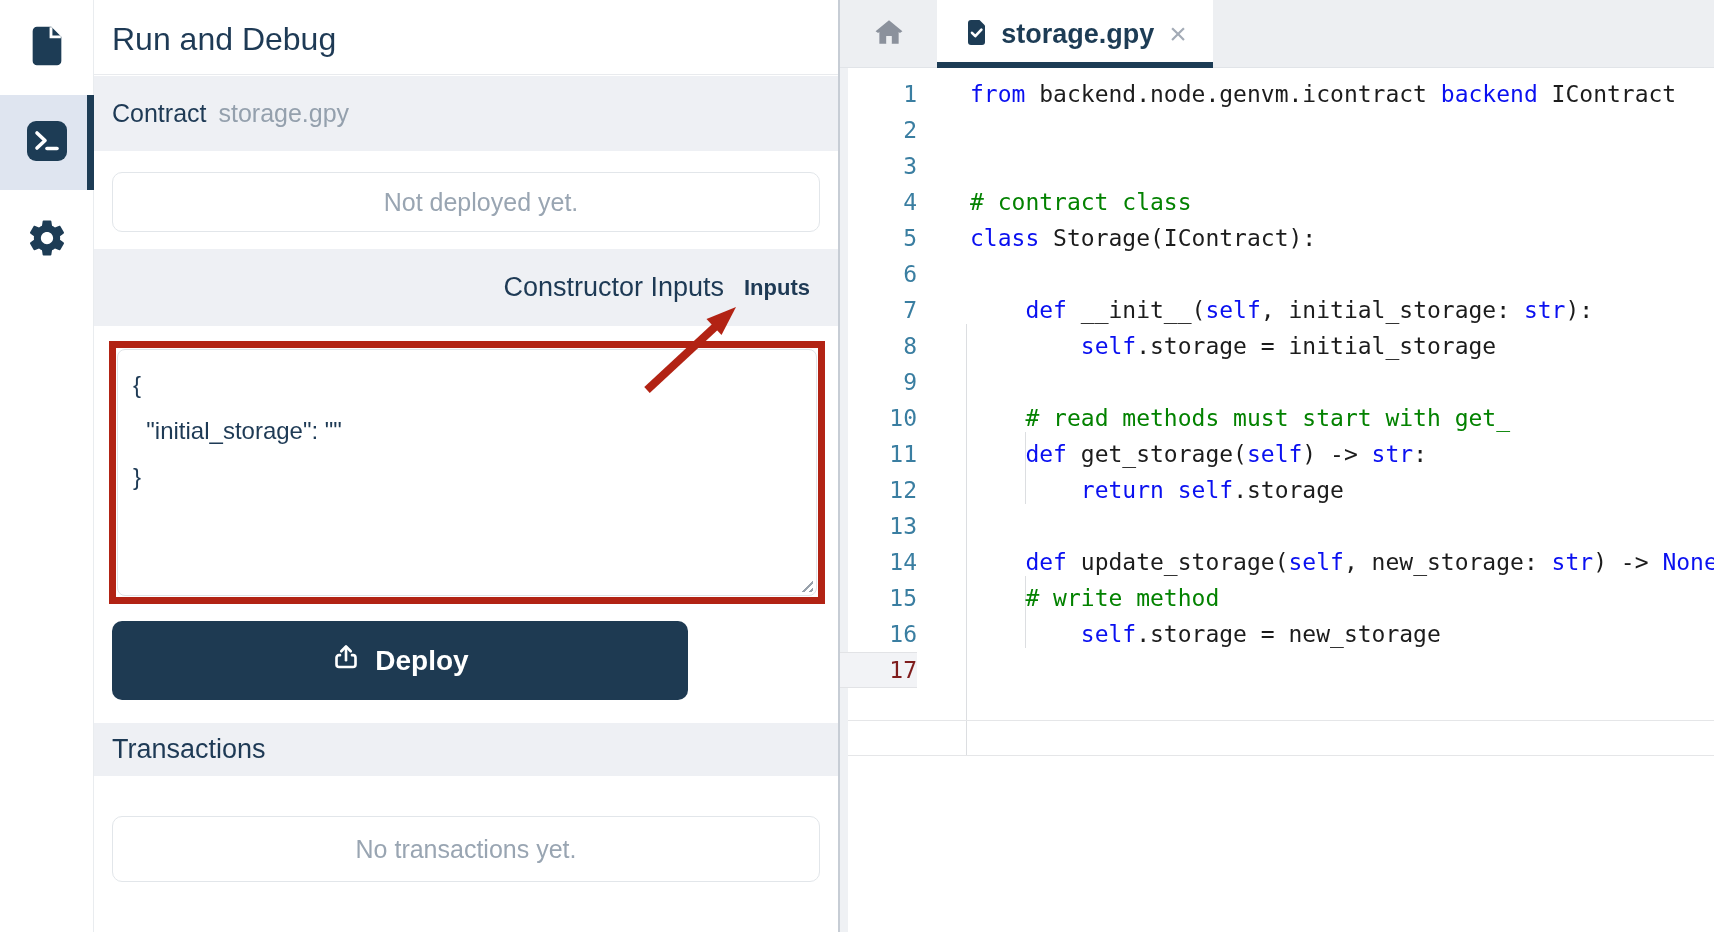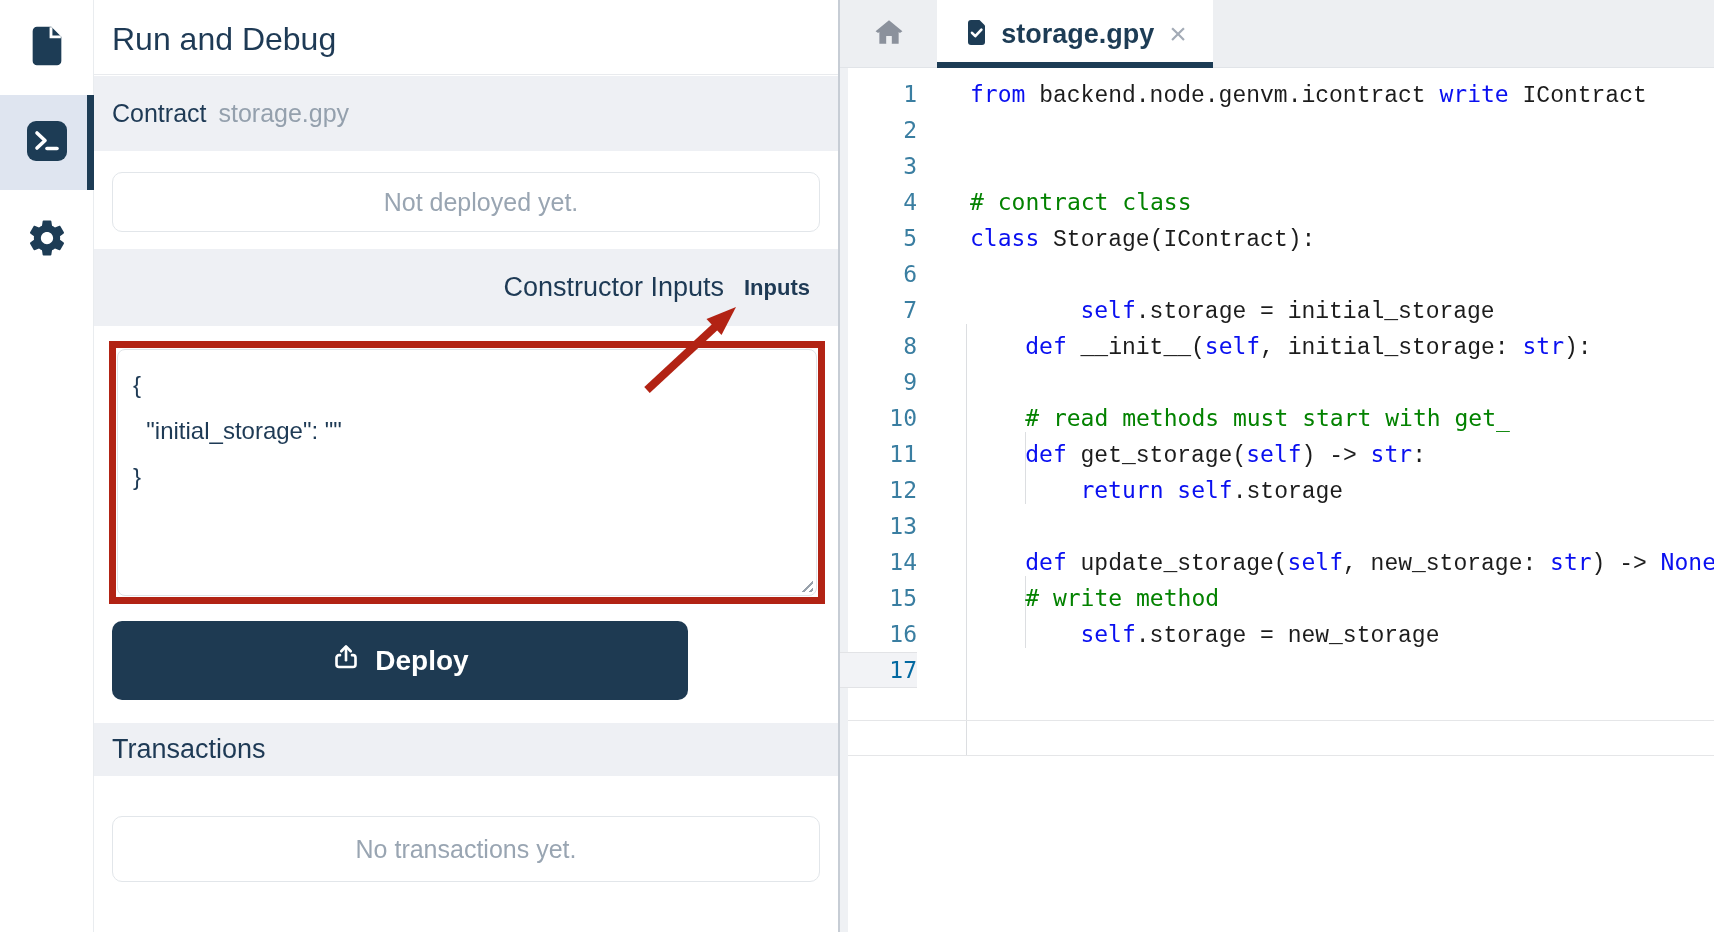"backend.node.genvm.icontract" .d { font-family: Liberation Mono, monospace -> none }
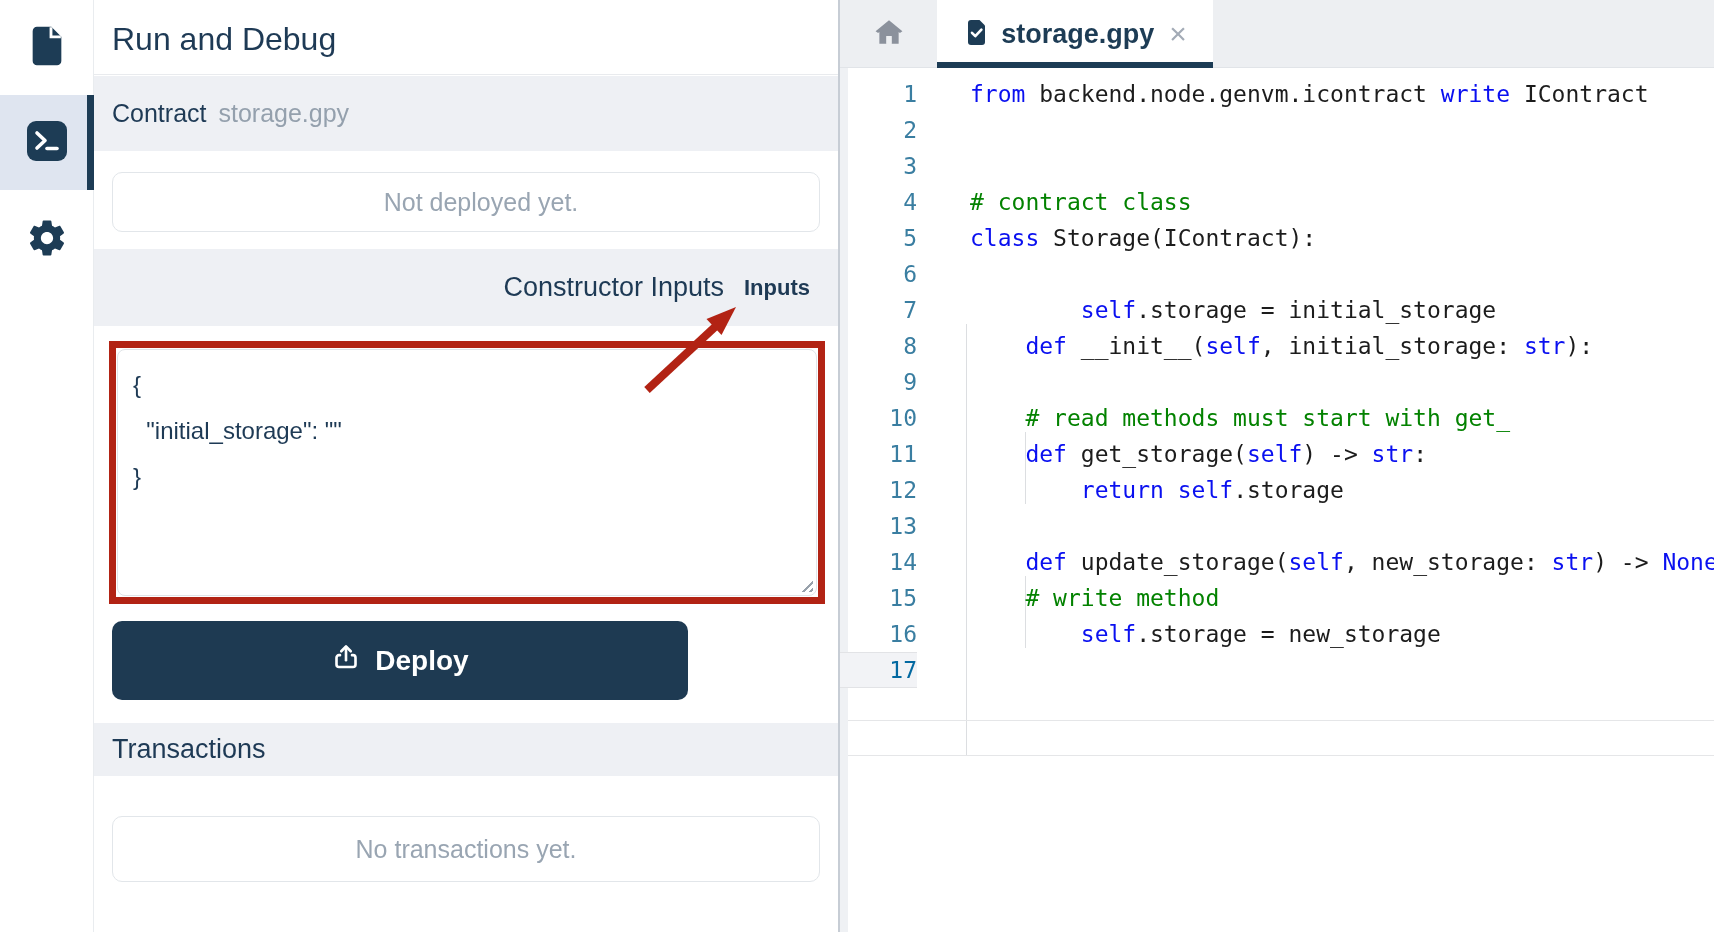"write" span.k { text: write -> backend }
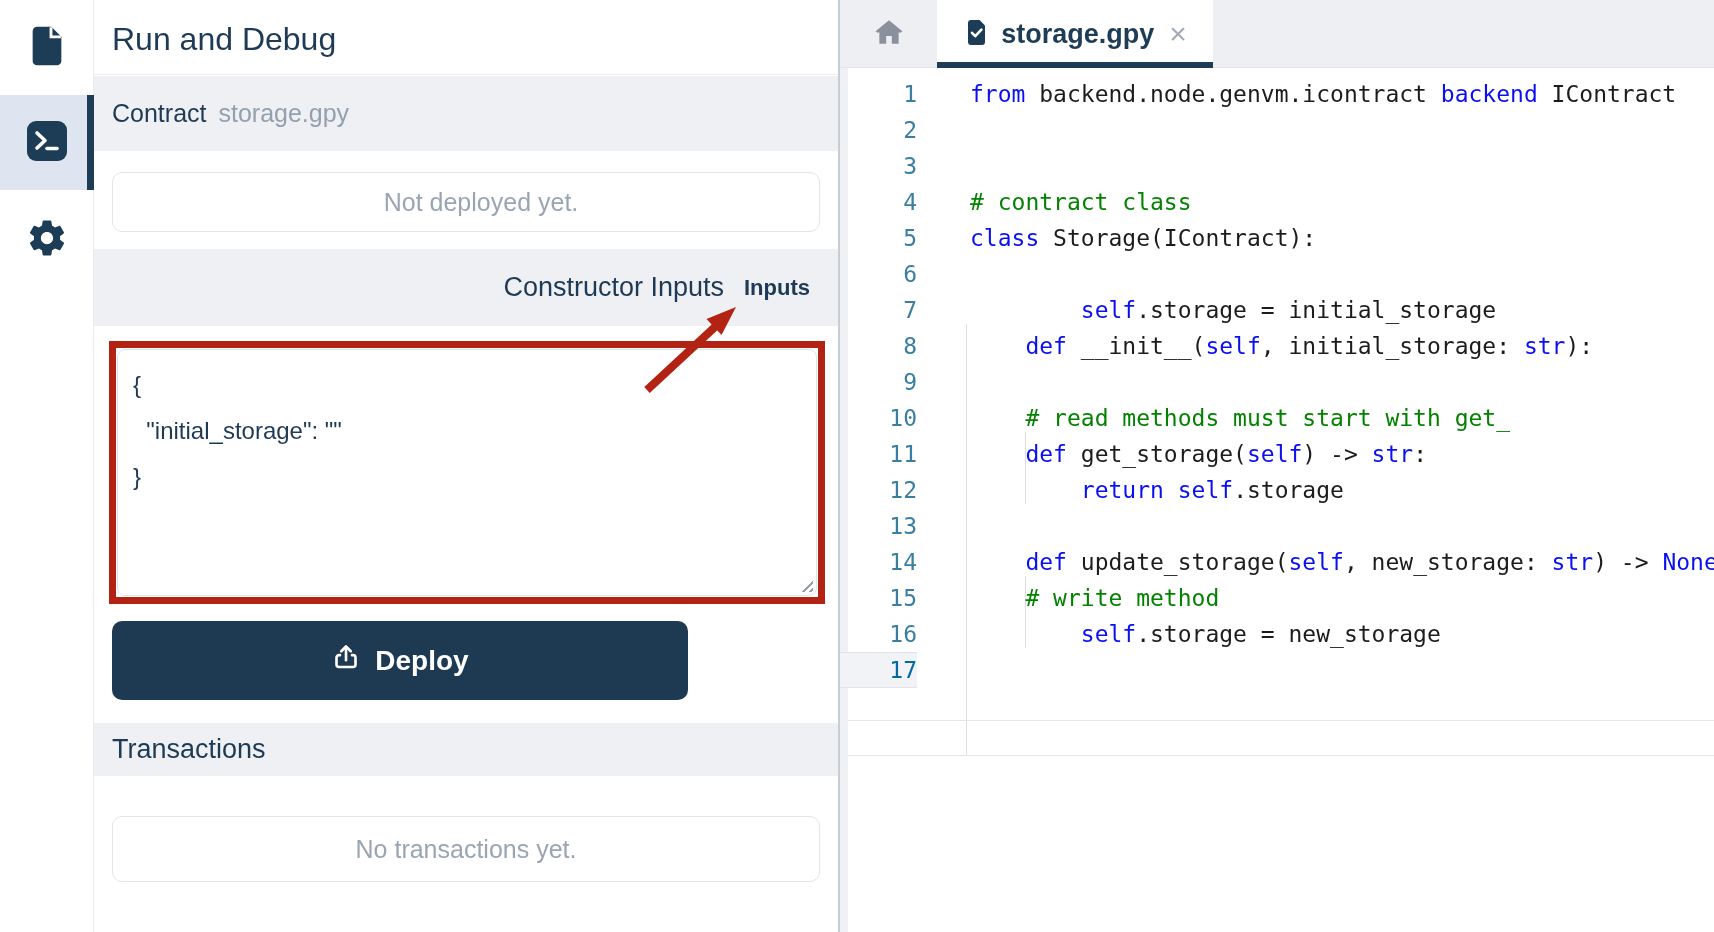"self.storage = initial_storage" div.cl { order: before "def __init__(self, initial_storage:" -> after "def __init__(self, initial_storage:" }
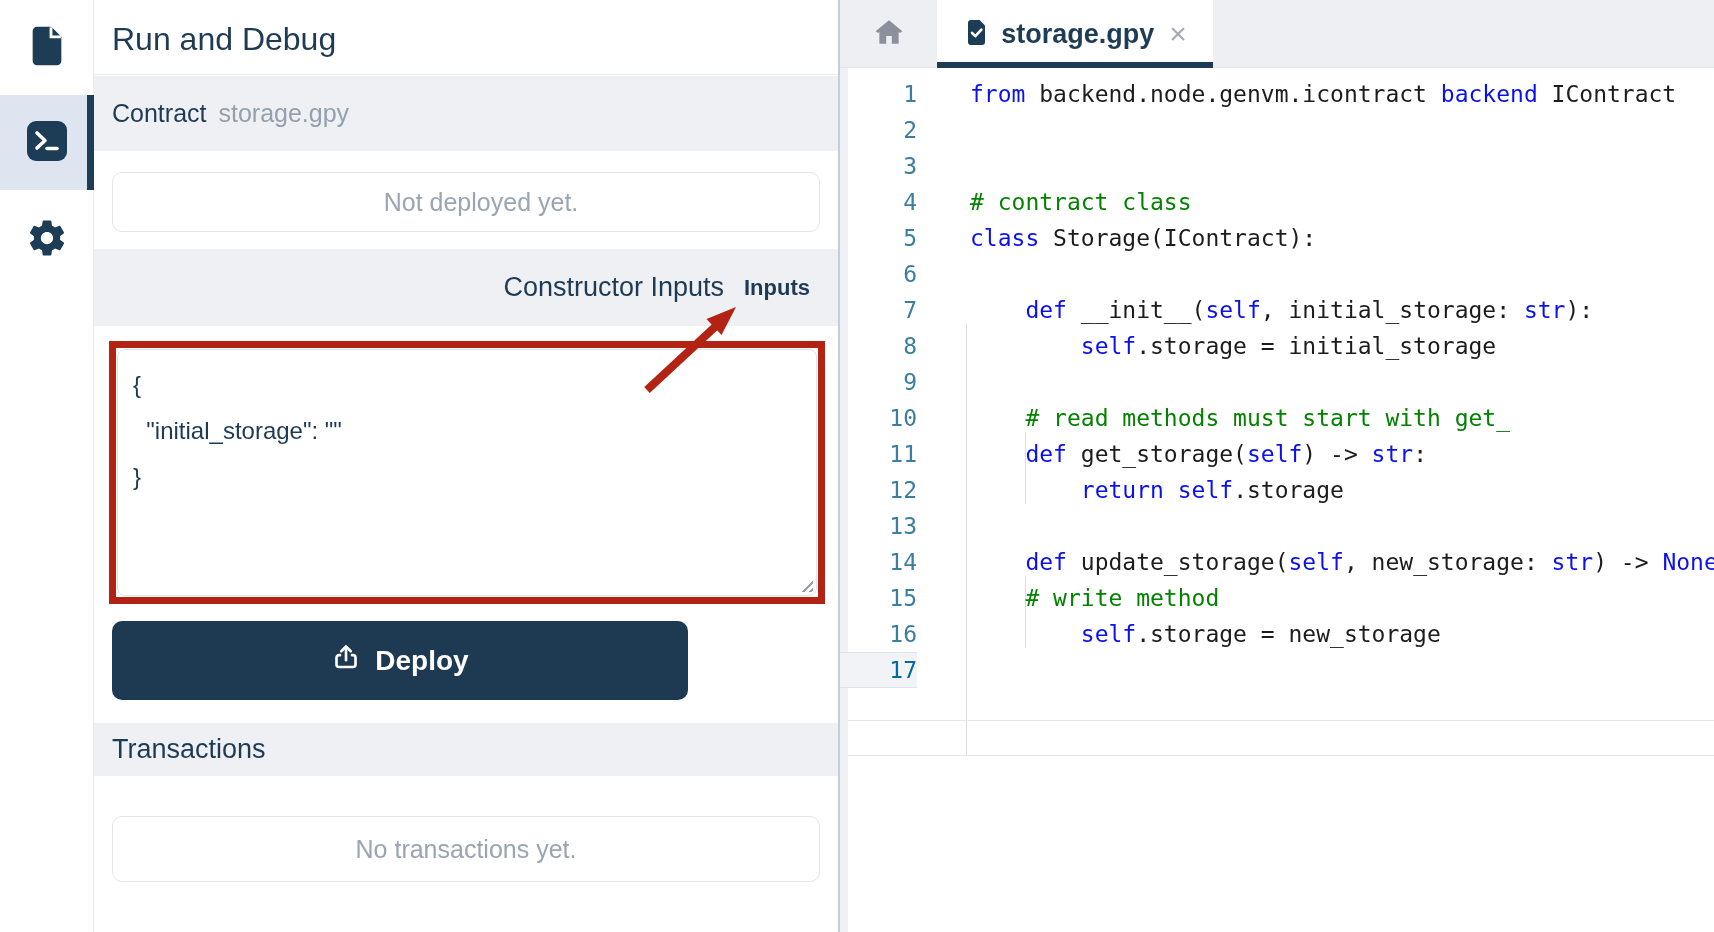"17" .gutter .ln.act { color: #0369a1 -> #7f1d1d }
